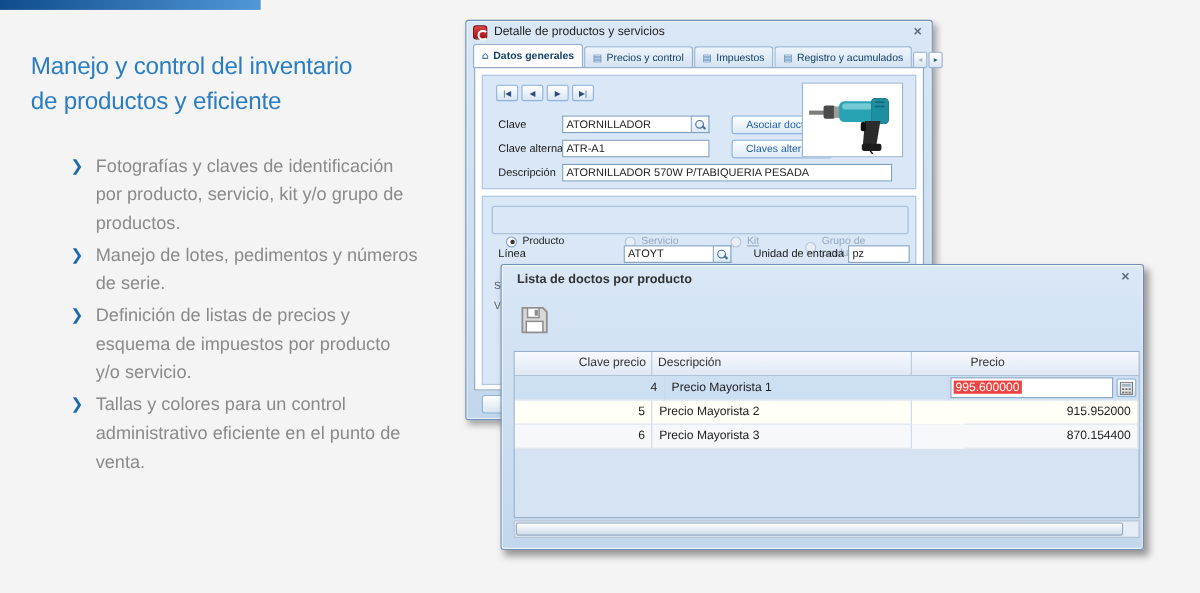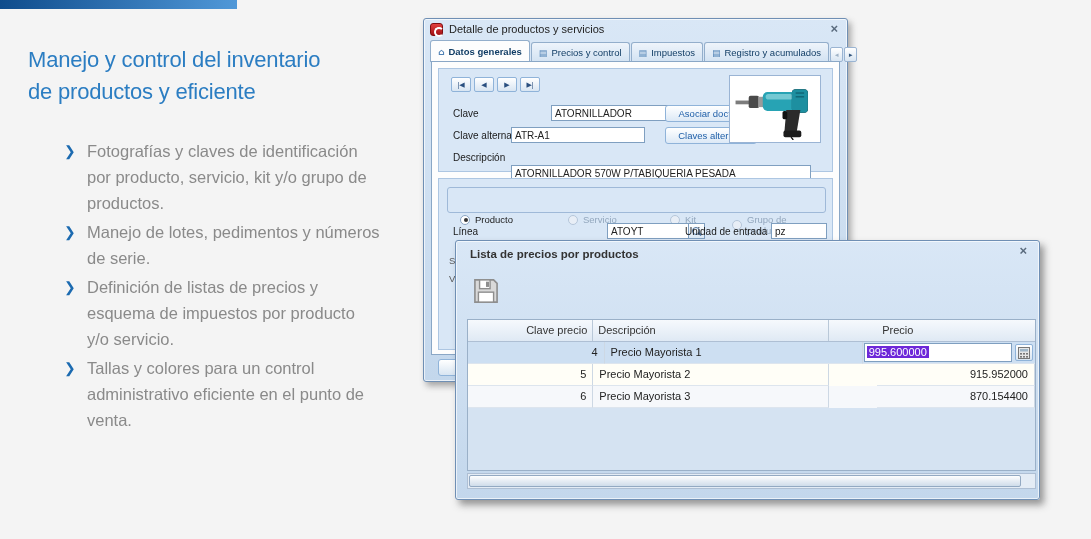"ATORNILLADOR" .lenswrap { margin-left: 40px -> none }
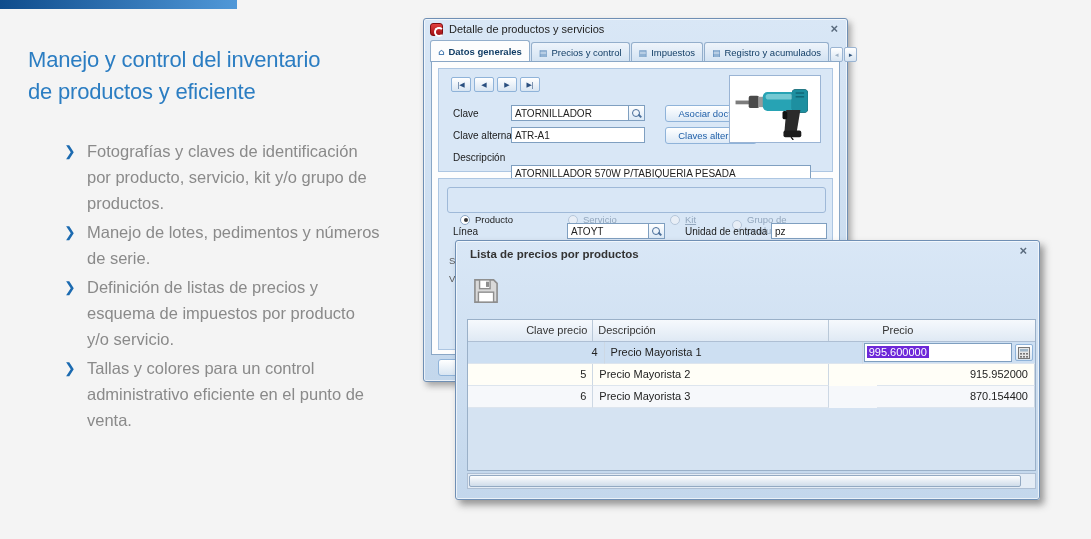"ATORNILLADOR 570W P/TABIQUERIA PESADA" div.finput { margin-top: 16px -> none }
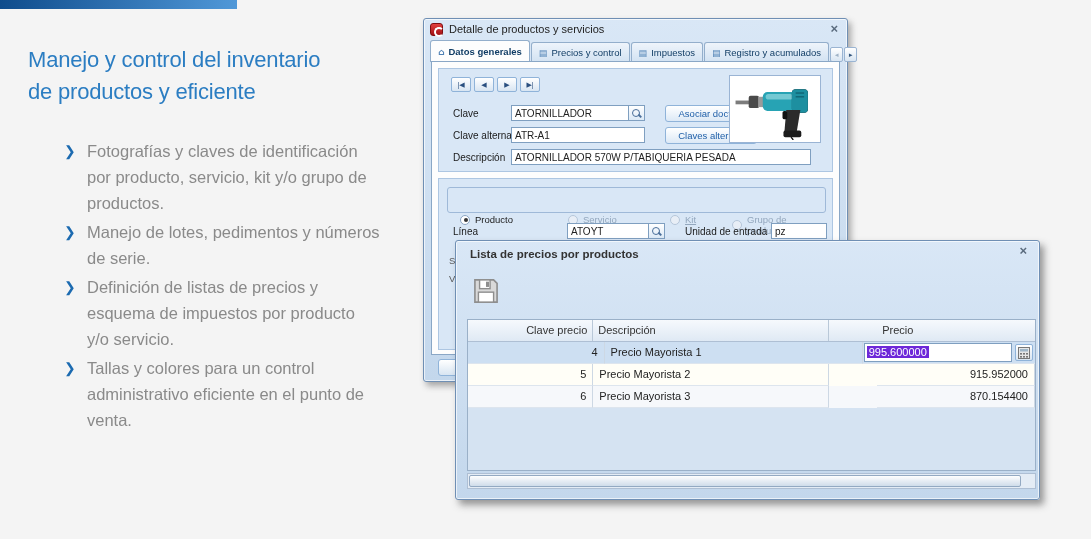"Kit" div.radio-item { left: 222px -> 216px }
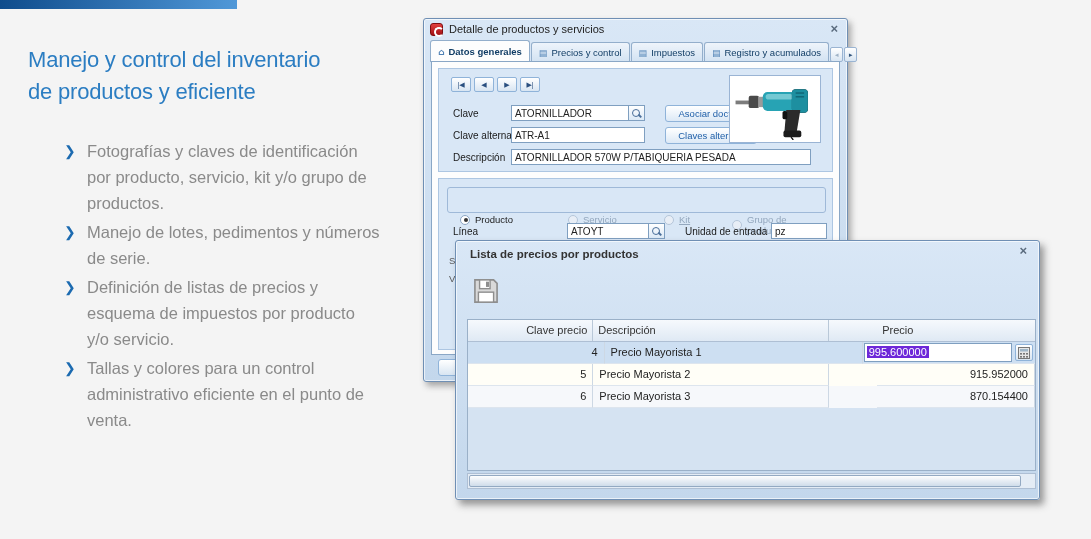"Lista de precios por productos" span { text: precios por productos -> doctos por producto }
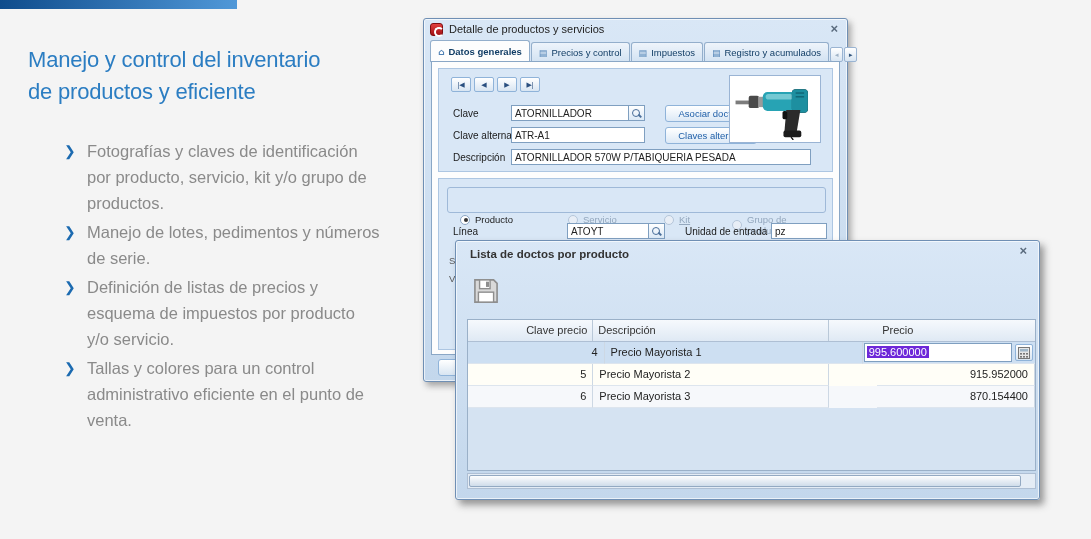"995.600000" .selection { background: #6d28d9 -> #ef4444 }
